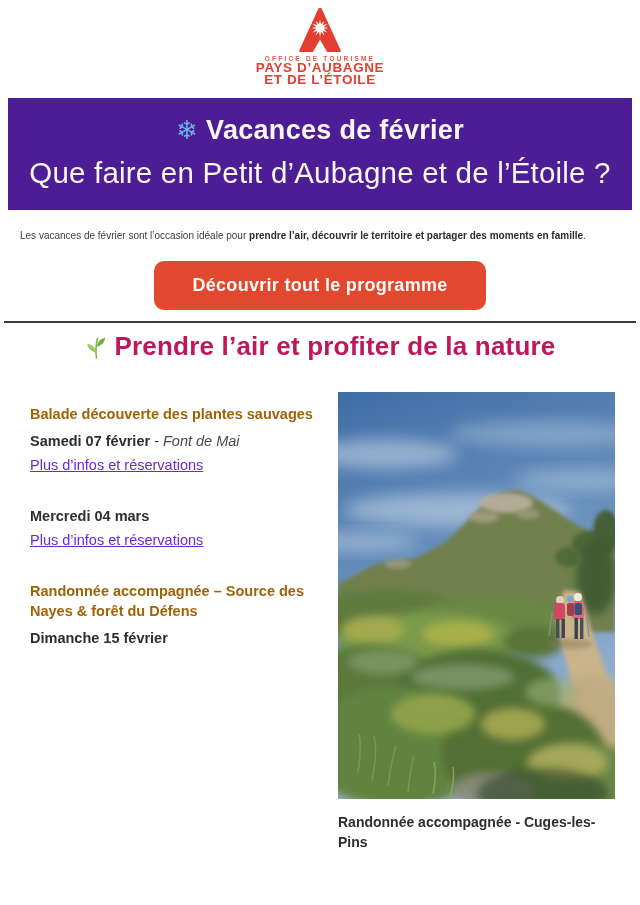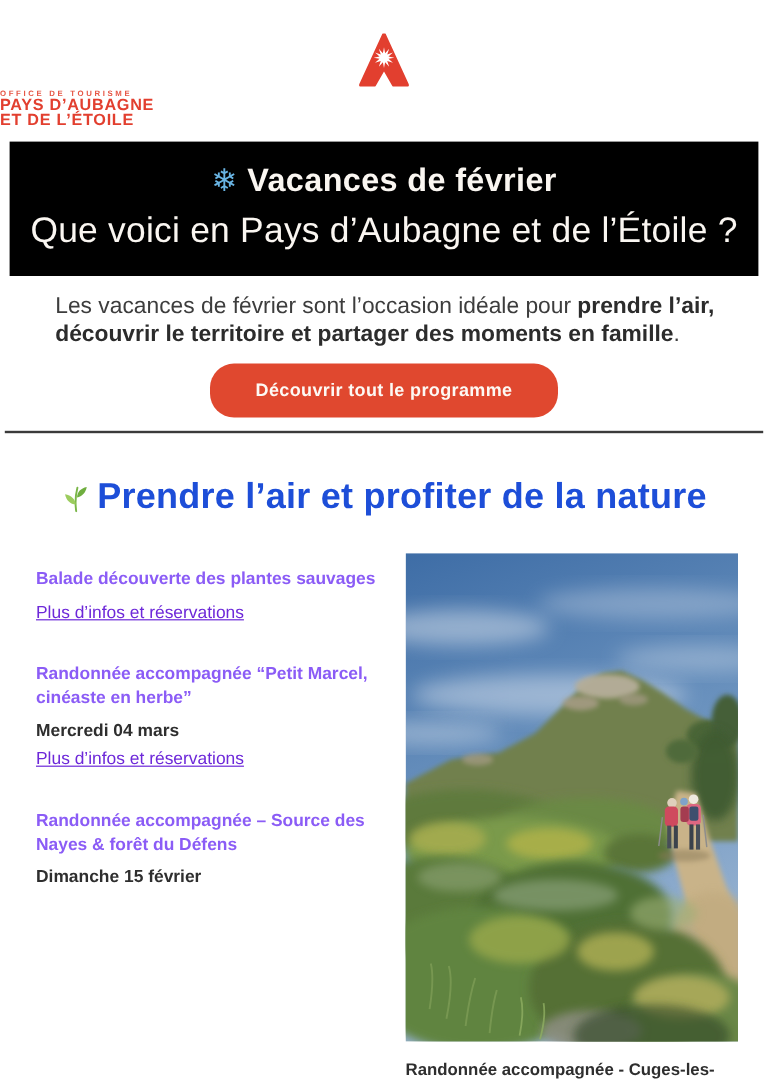"PAYS D’AUBAGNE" .logo { margin-top: 20px -> none; text-align: none -> center }
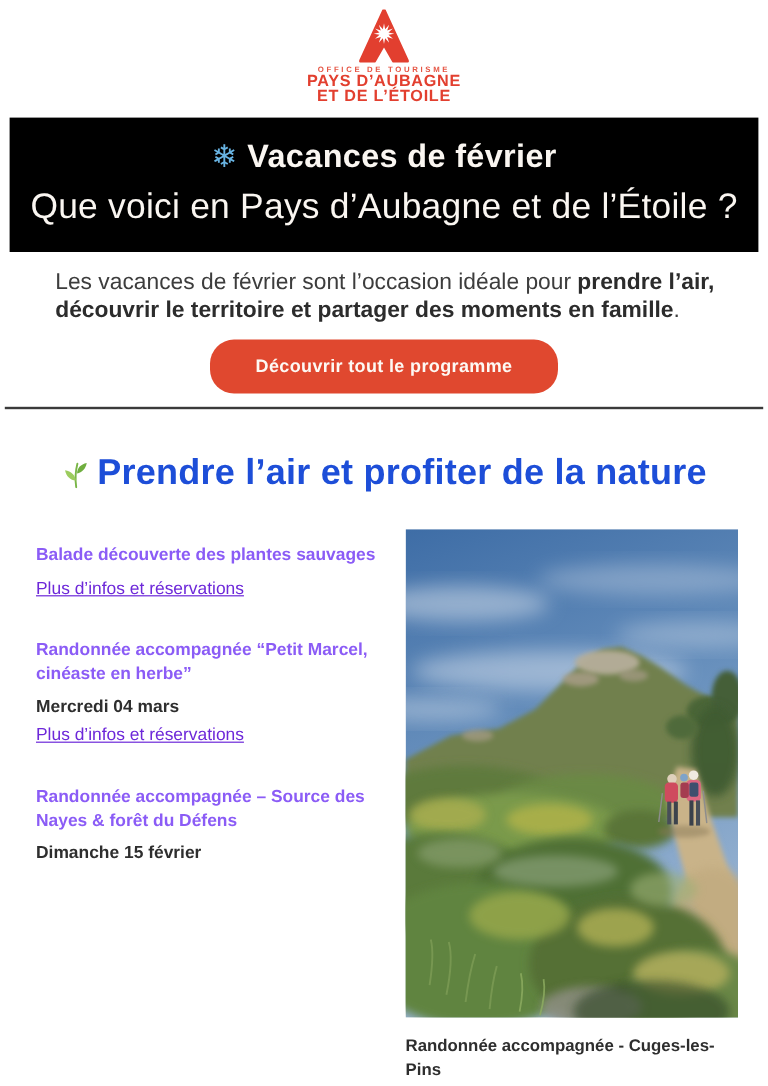"❄ Vacances de février" .hero { background: #000000 -> #4c1d95 }
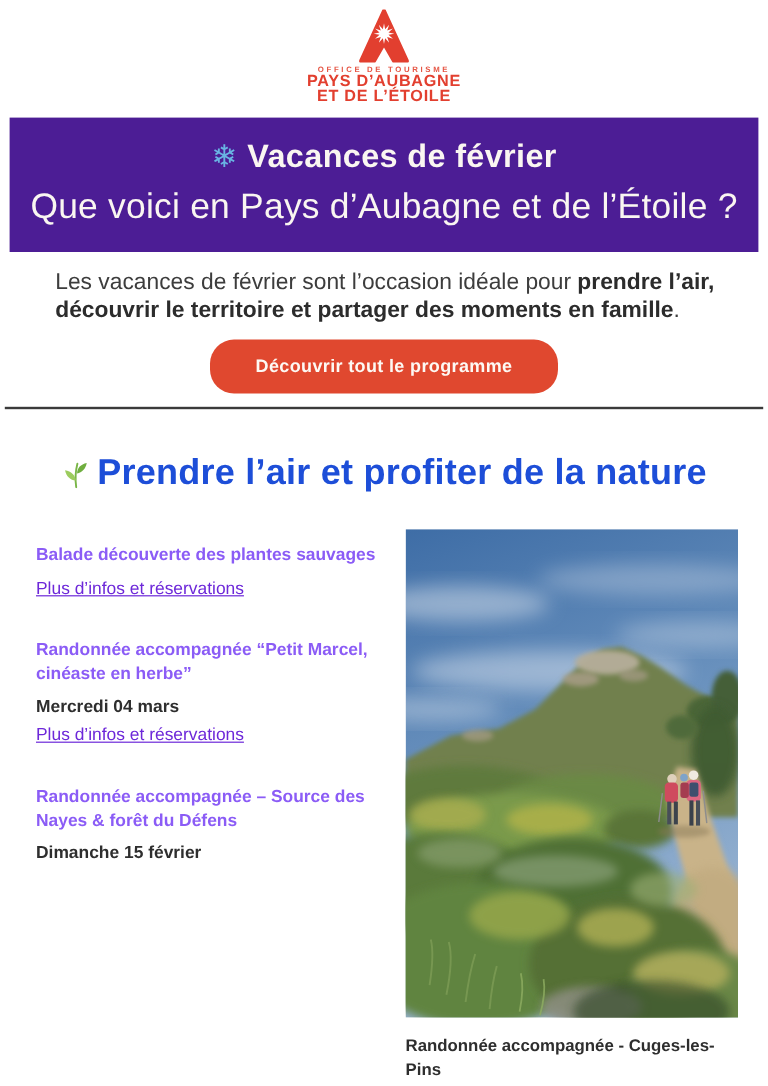"Que voici en Pays d’Aubagne" div.hero-subtitle { text: voici en Pays -> faire en Petit }
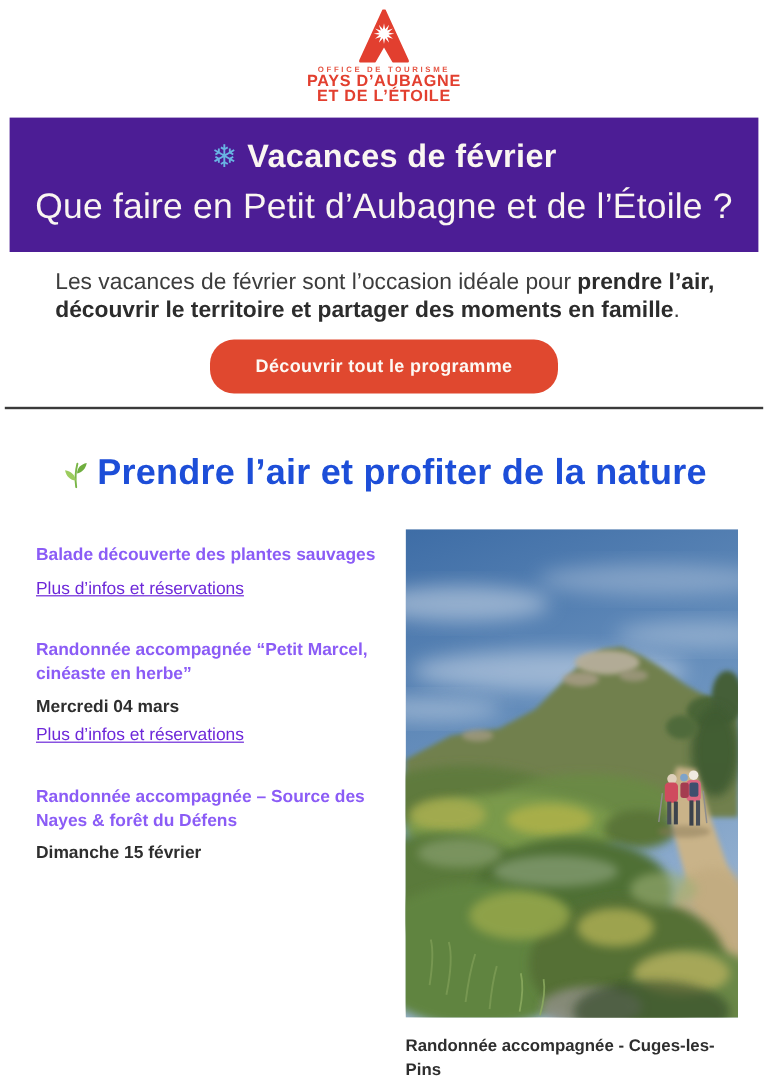"Les vacances de février sont" .intro { font-size: 19px -> 10px; margin: 15px 30px 0 46px -> 15px 30px 0 20px }
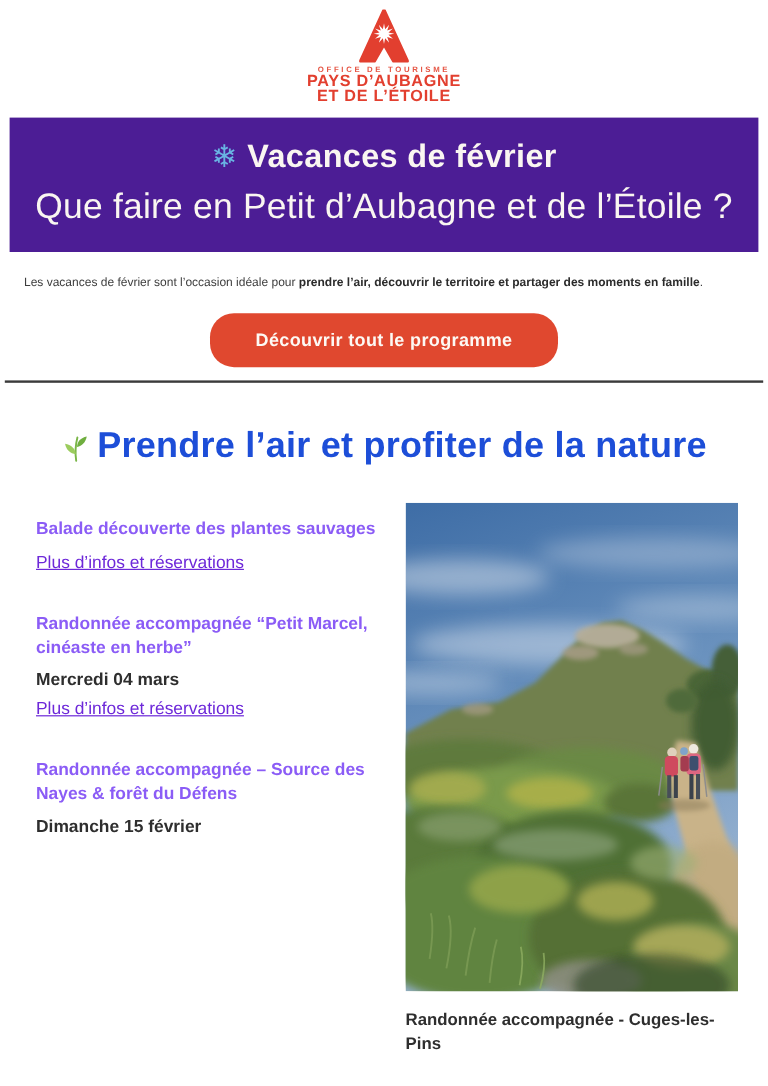"Découvrir tout le programme" .cta { border-radius: 20px -> 10px; font-size: 15px -> 18px }
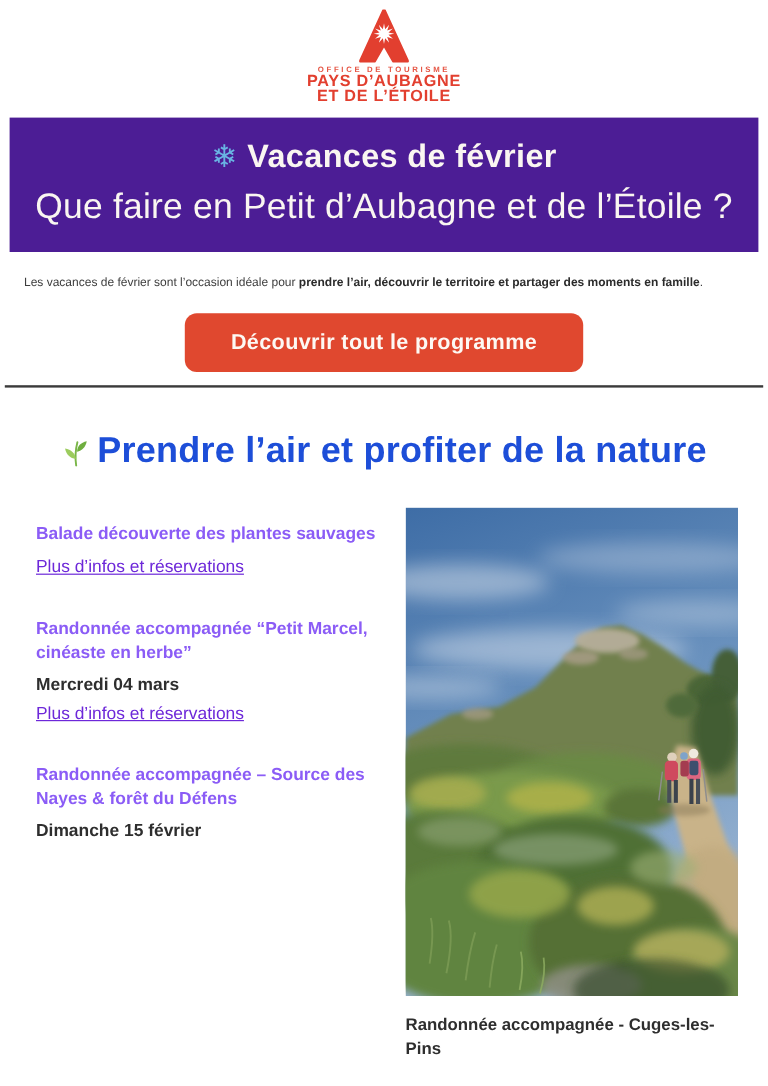"Prendre l’air et profiter de" .section-title { color: #1d4ed8 -> #be185d; font-size: 30px -> 26px; margin: 36px 0 0 0 -> 8px 0 0 0 }
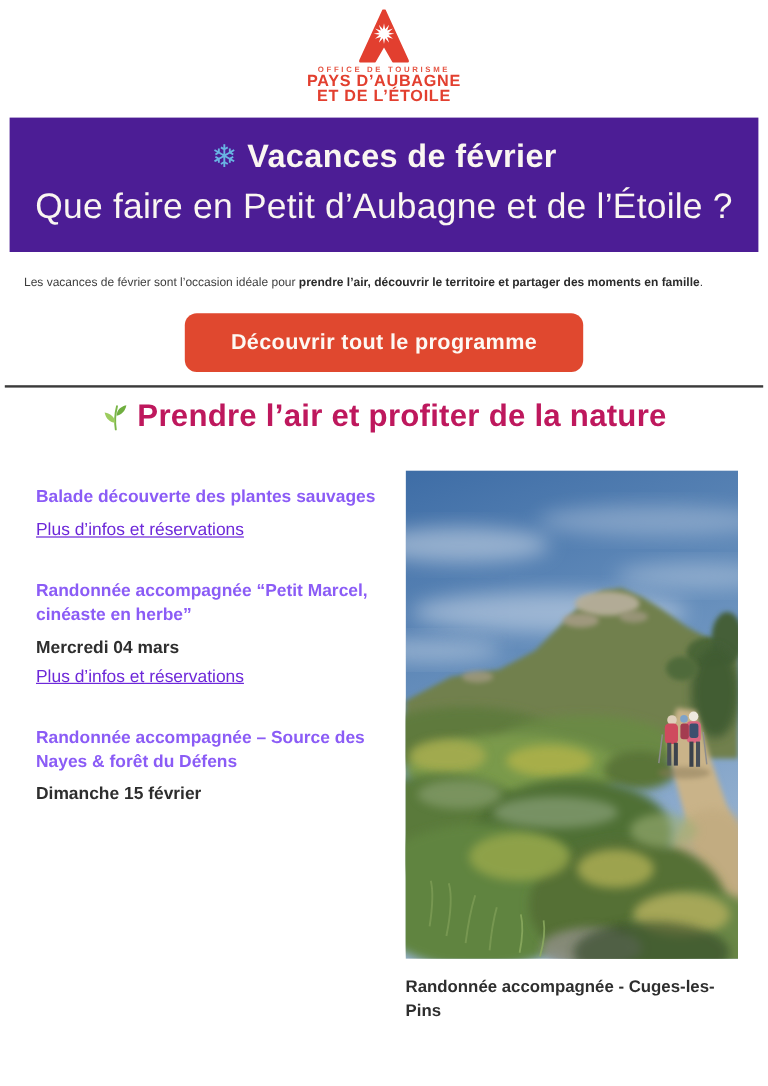"Balade découverte des plantes sauvages" .ev-title { color: #8b5cf6 -> #a16207 }
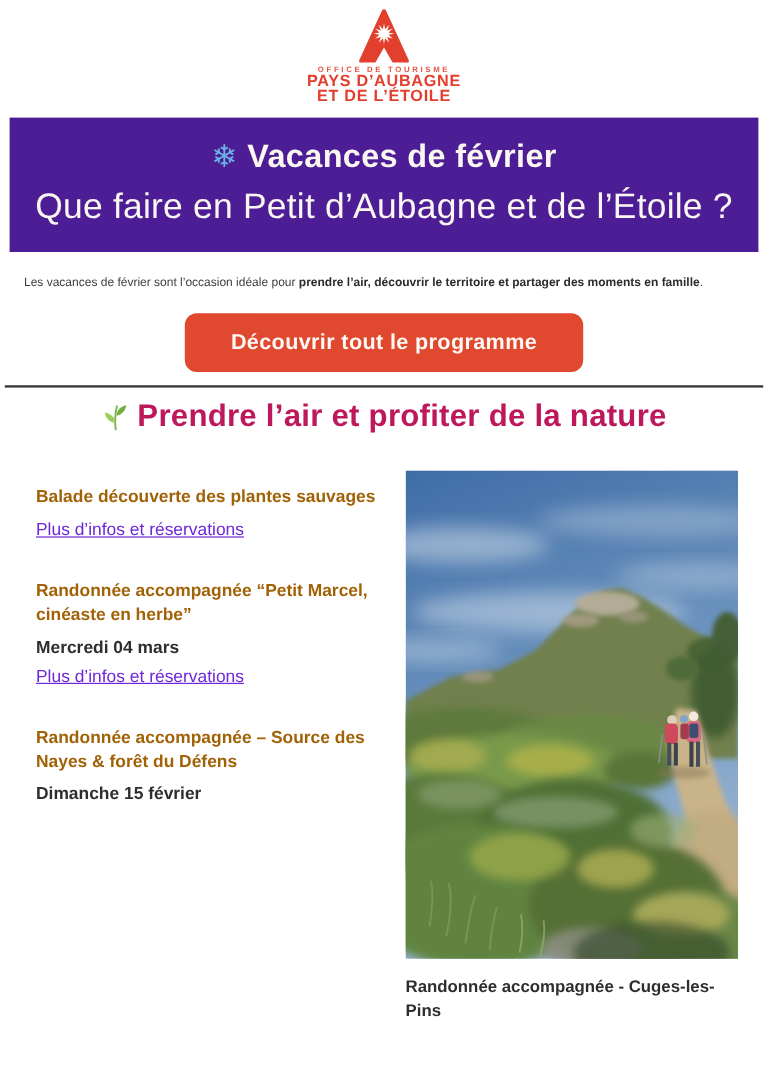"Samedi 07 février - Font" p.ev-date { html: none -> <p><b>Samedi 07 février</b><span> - </span><i>Font de Mai</i></p> }
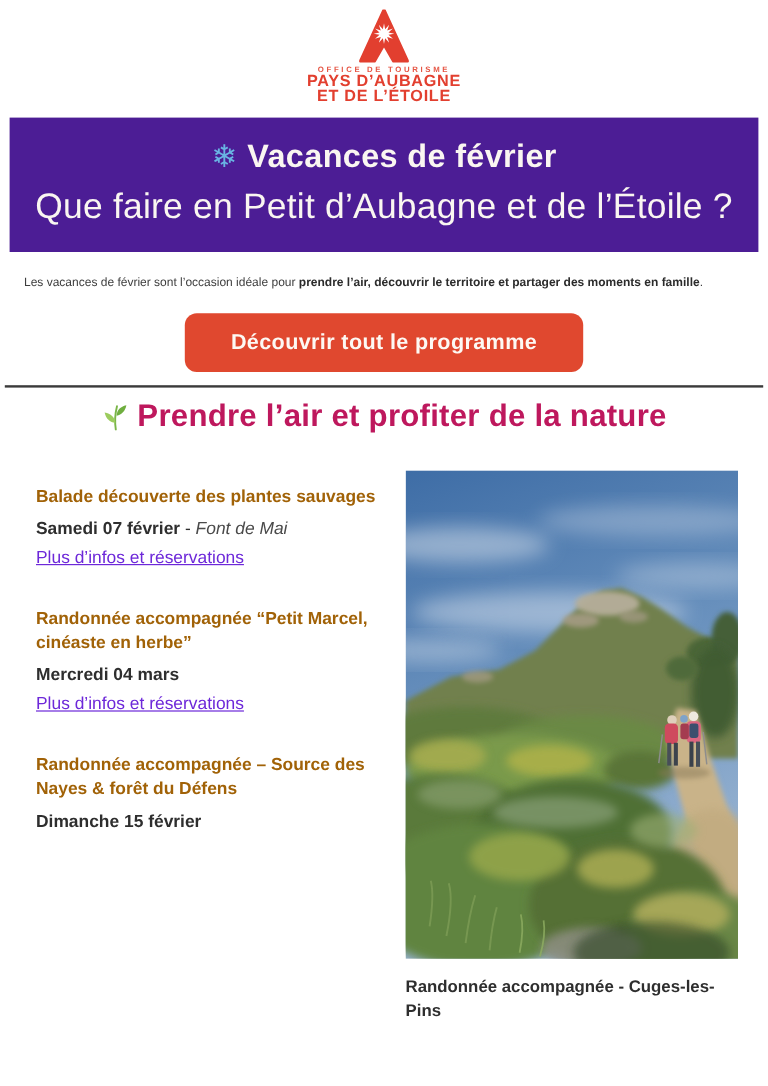"Randonnée accompagnée “Petit Marcel," p.ev-title { html: <p>Randonnée accompagnée “Petit Marcel, cinéaste en herbe”</p> -> none }
